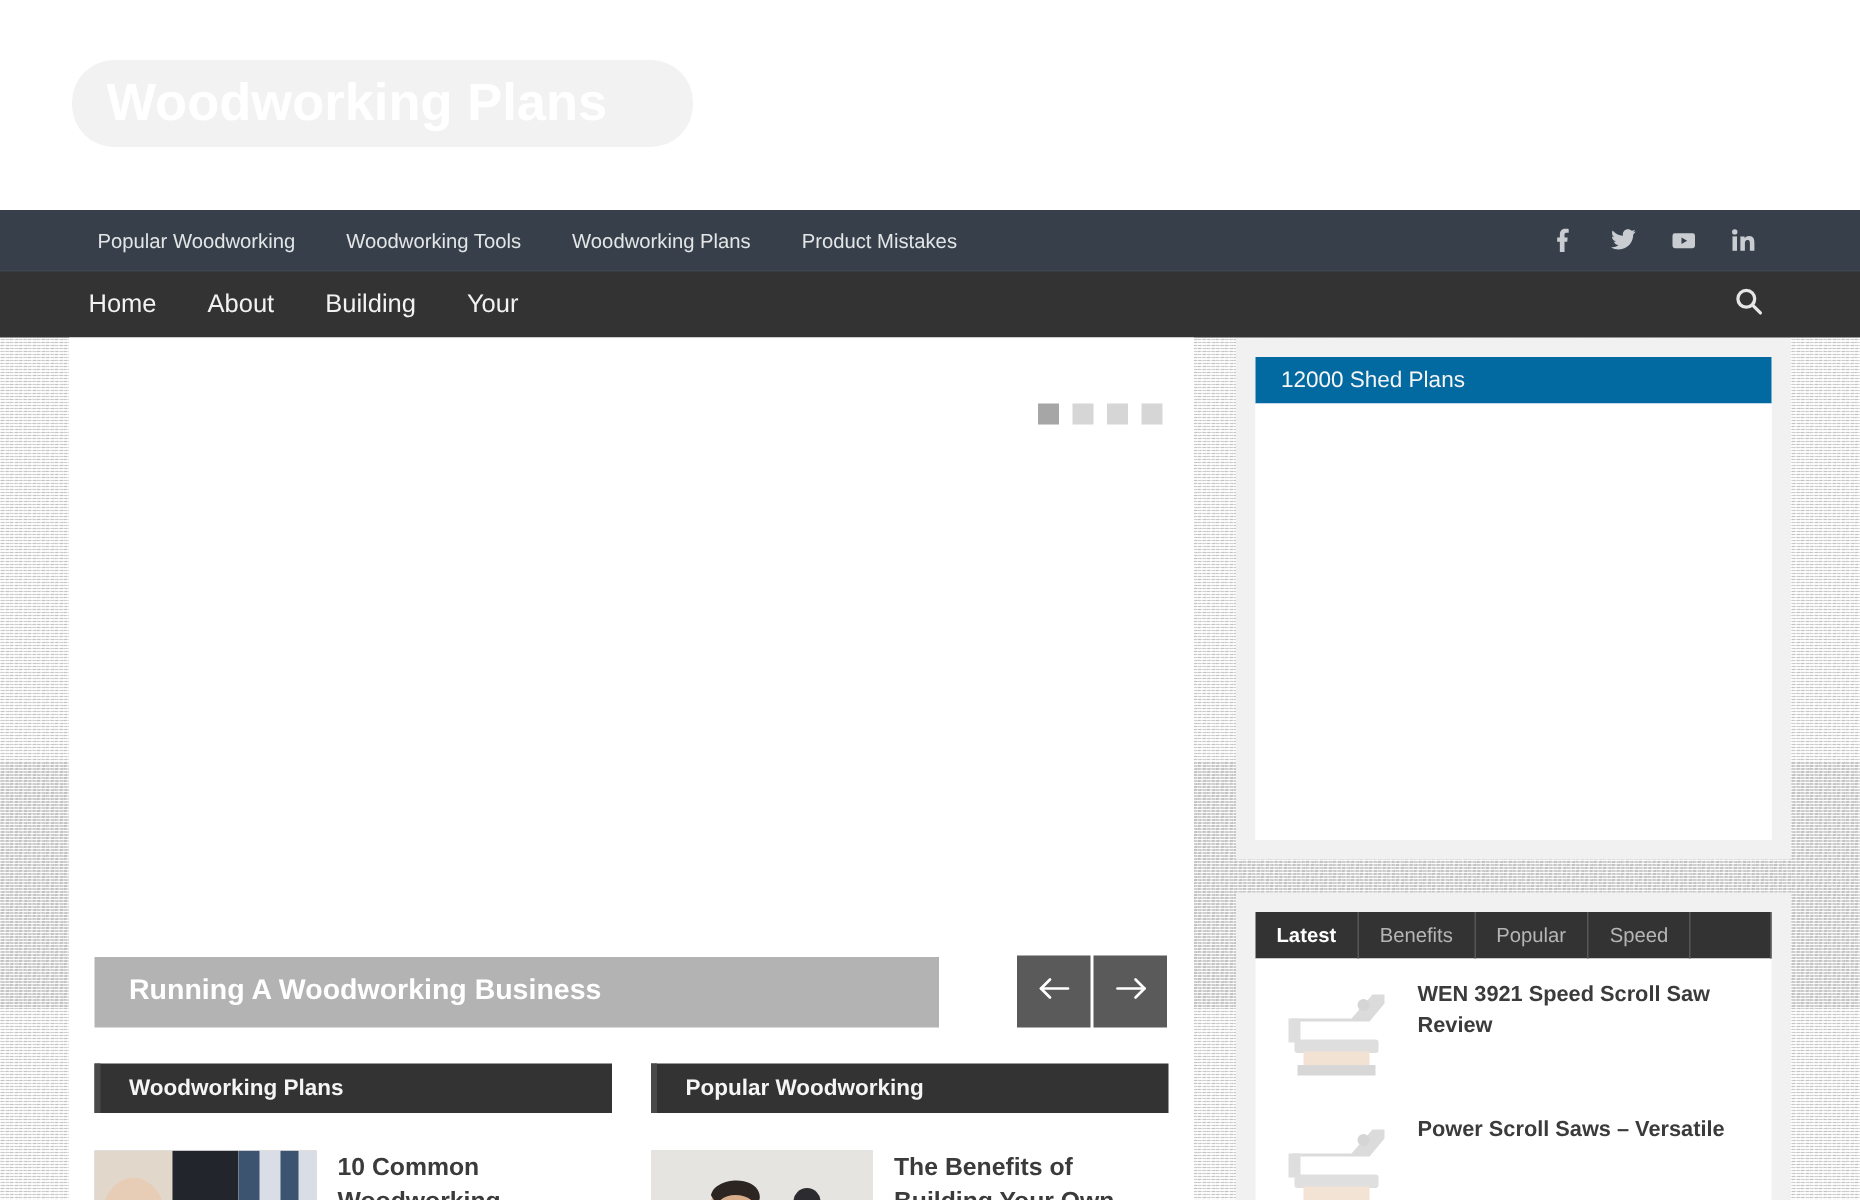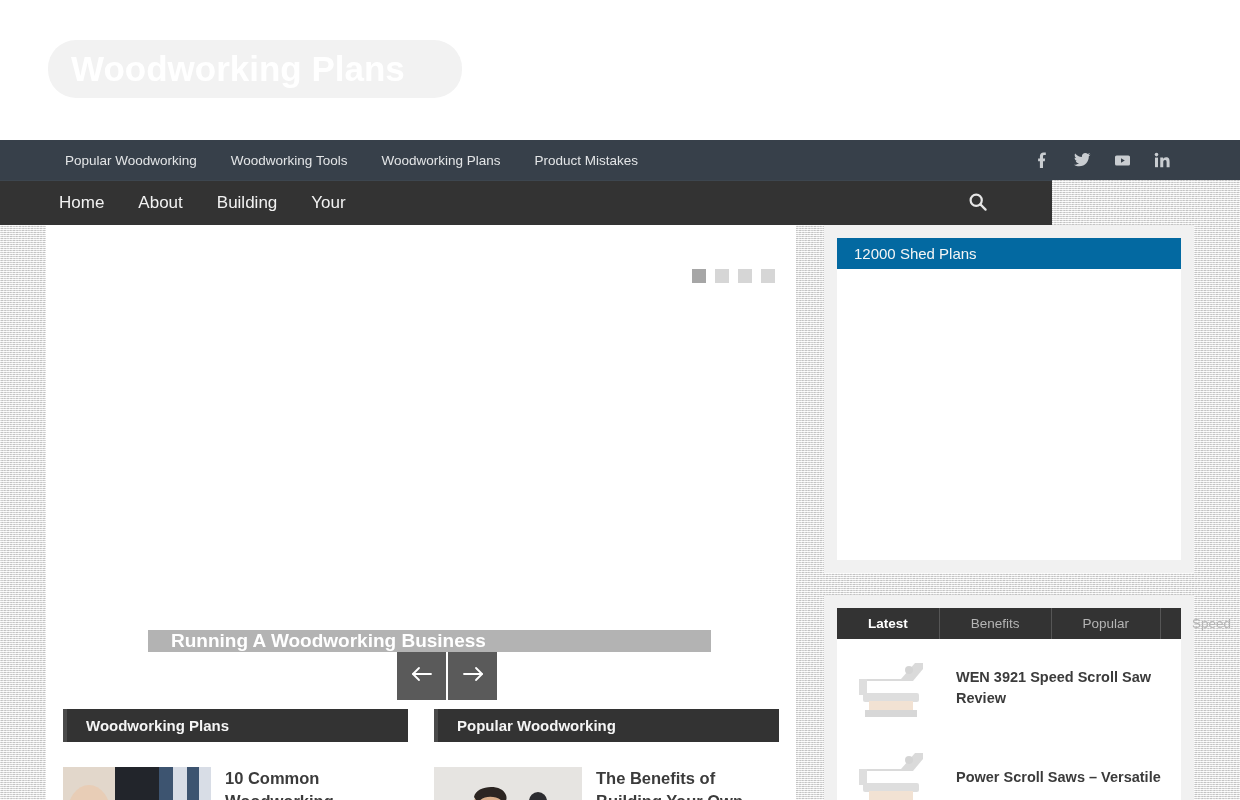"Home" .mainnav { width: 1052px -> 1240px }
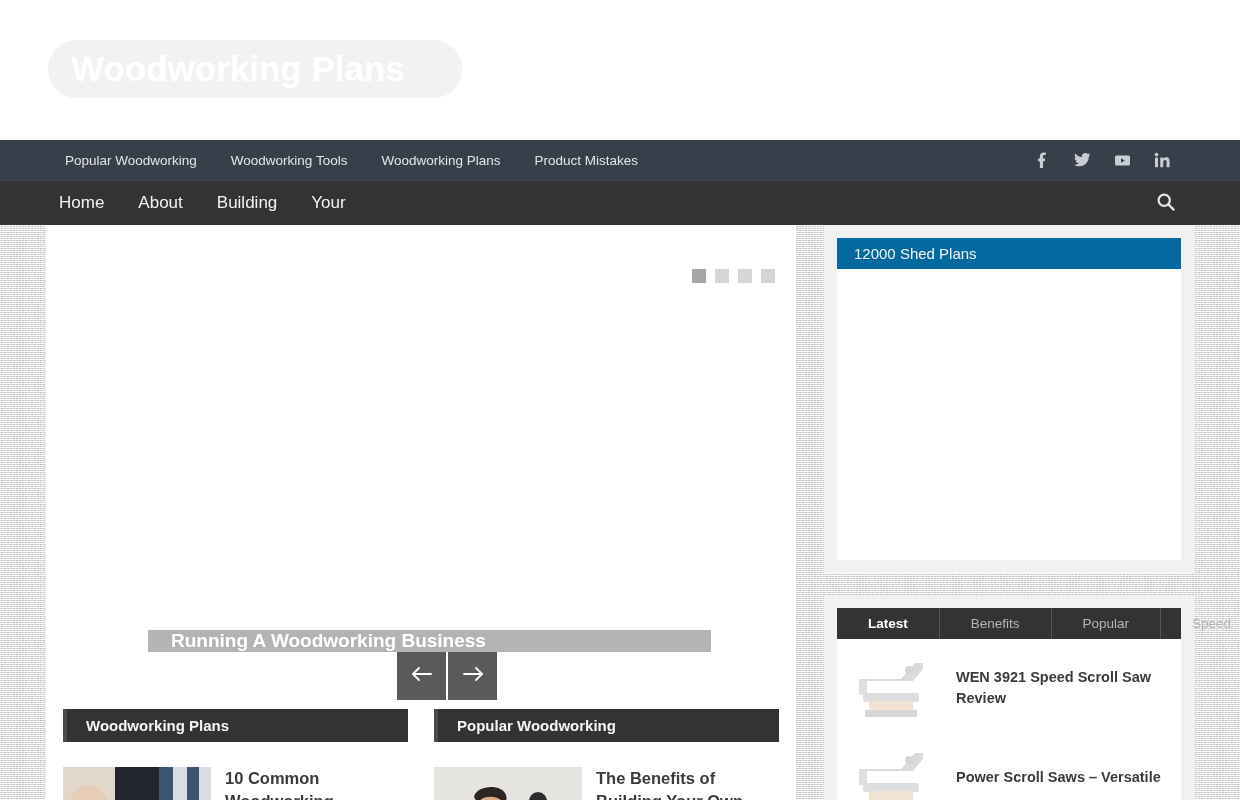"Latest" .tab { padding: 0 31px -> 0 14px }
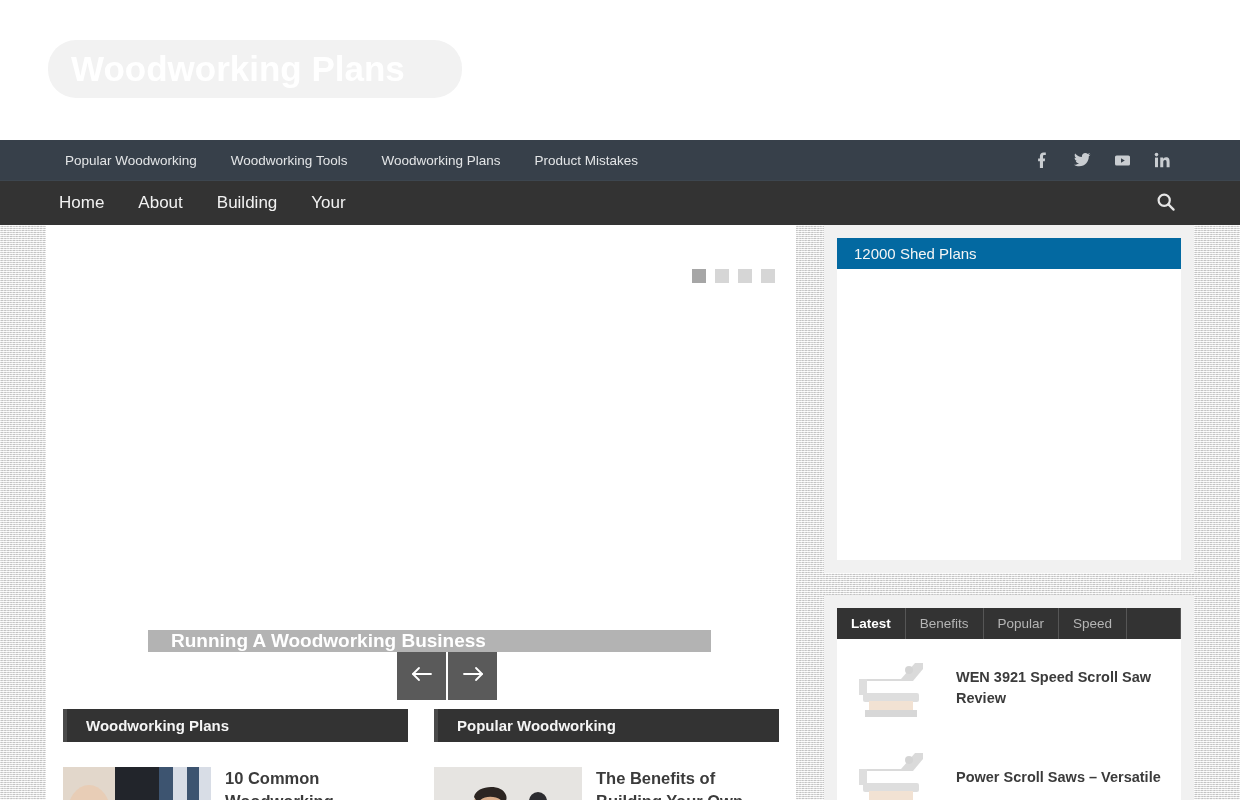"Running A Woodworking Business" .slider-bottom { flex-direction: column -> none }
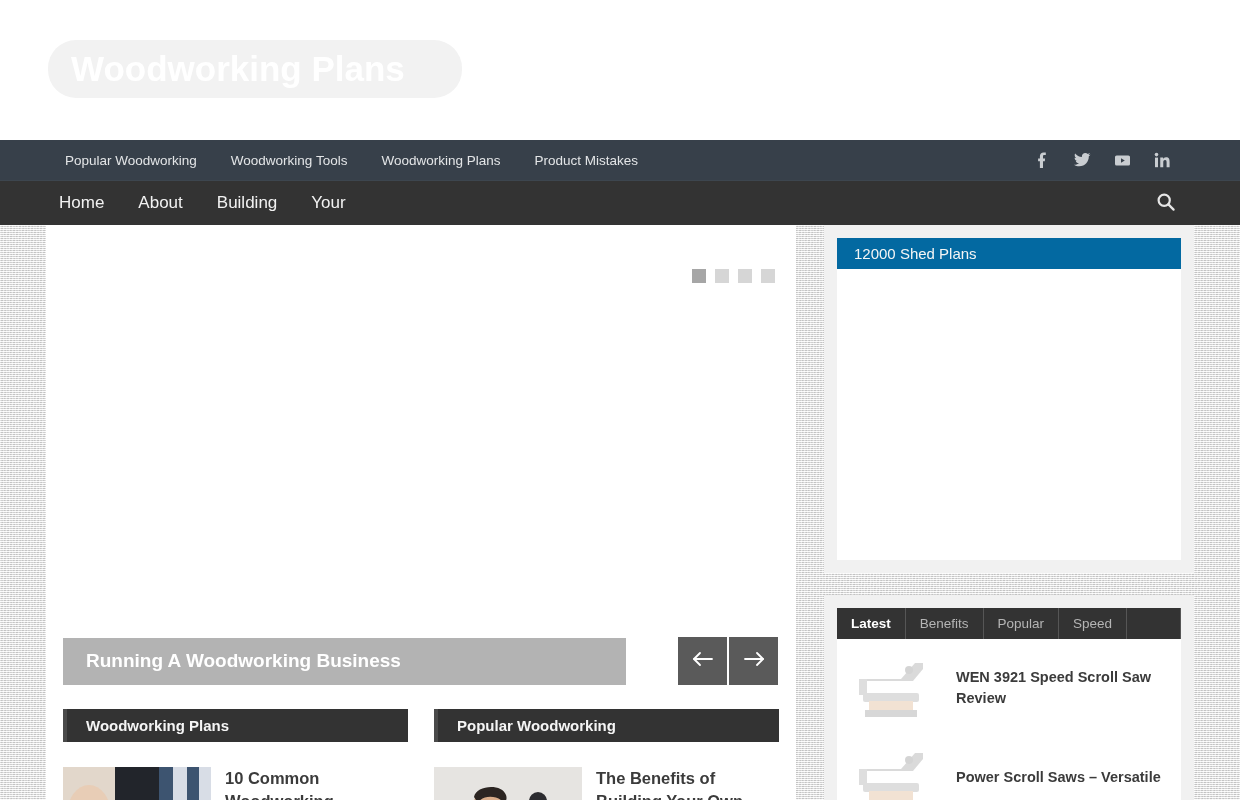"WEN 3921 Speed Scroll Saw" .post-item { align-items: center -> flex-start; gap: 27px -> 16px }
